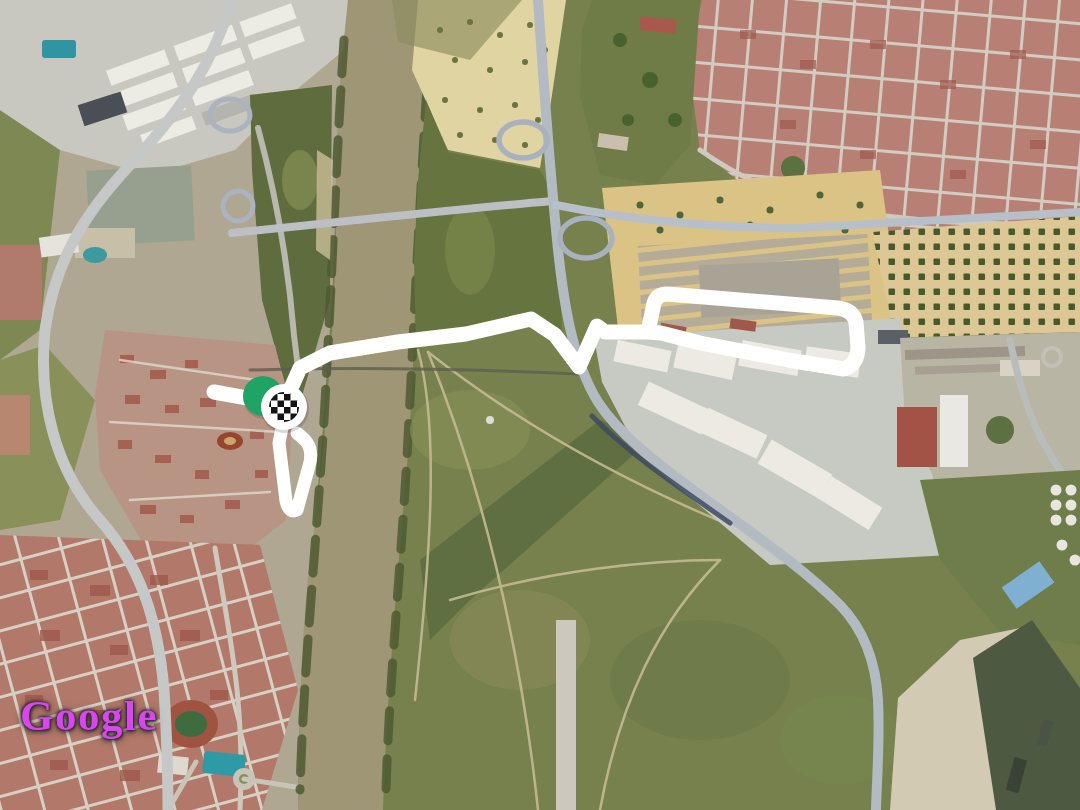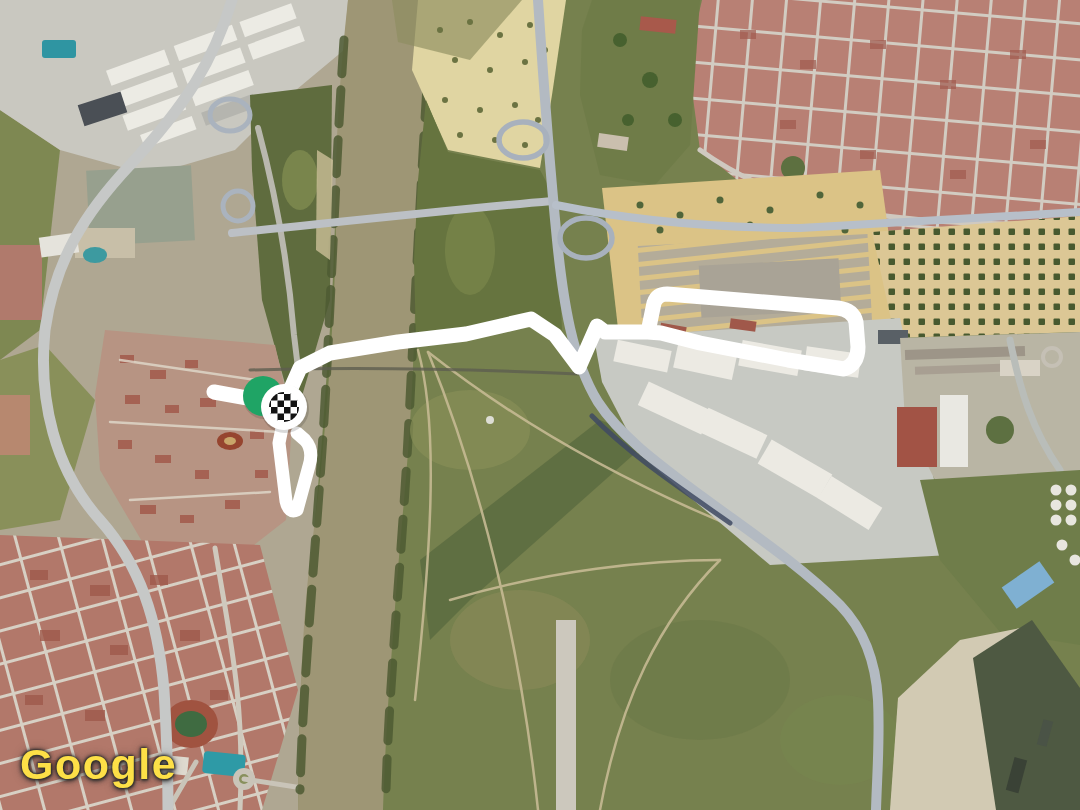"Google" .google-logo { color: #fde047 -> #d946ef; font-family: none -> Liberation Serif, serif; top: 740px -> 691px }
